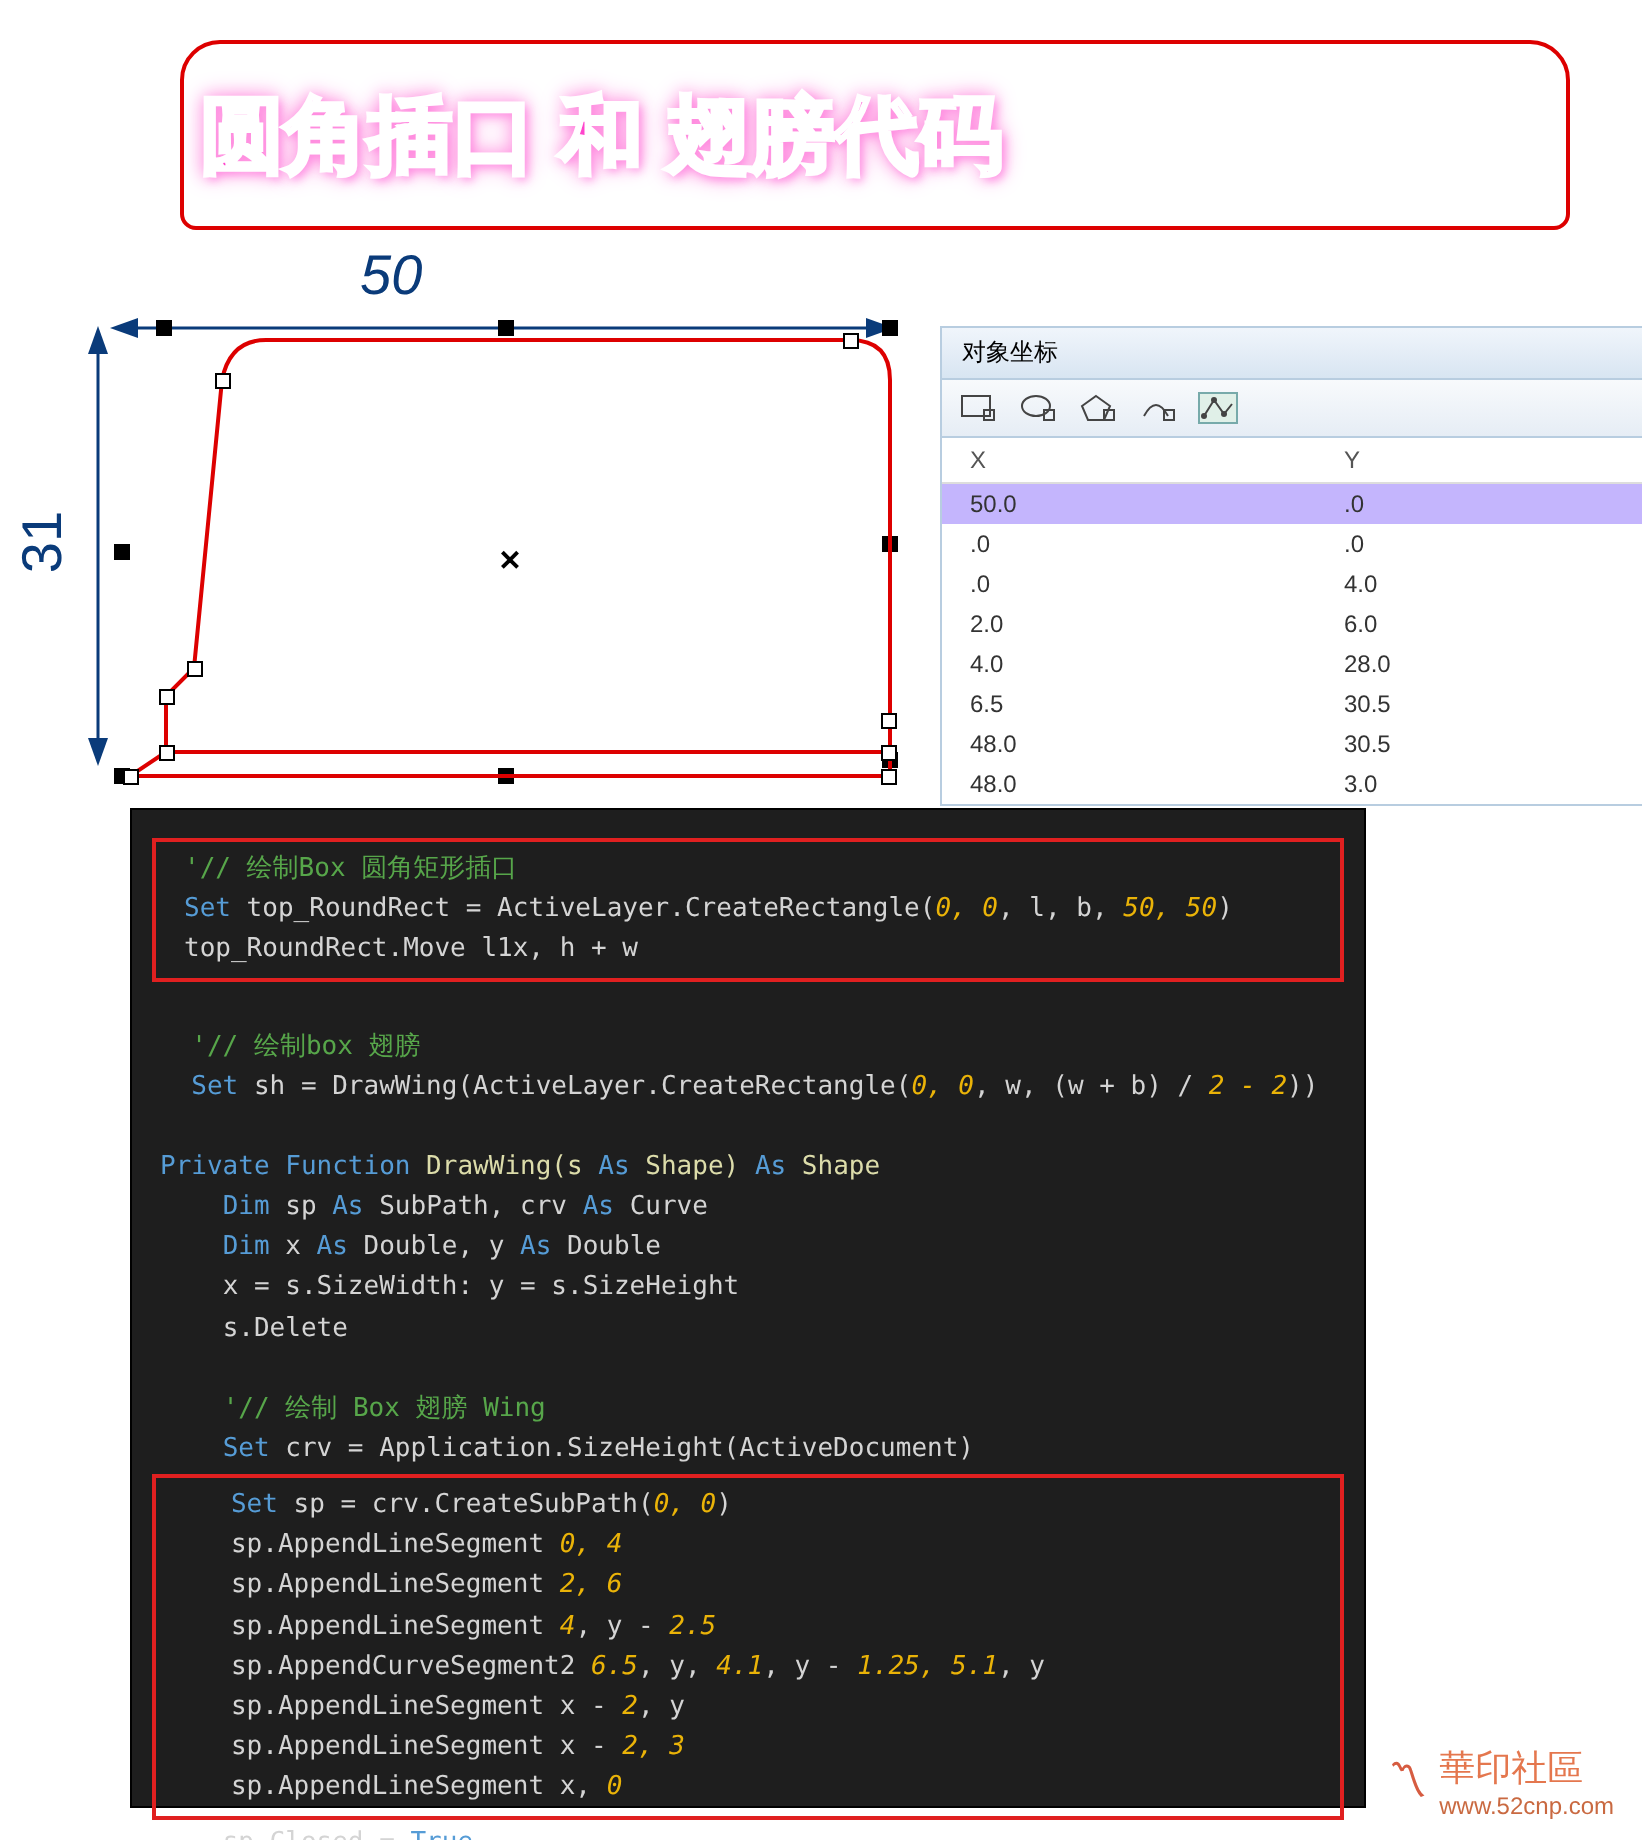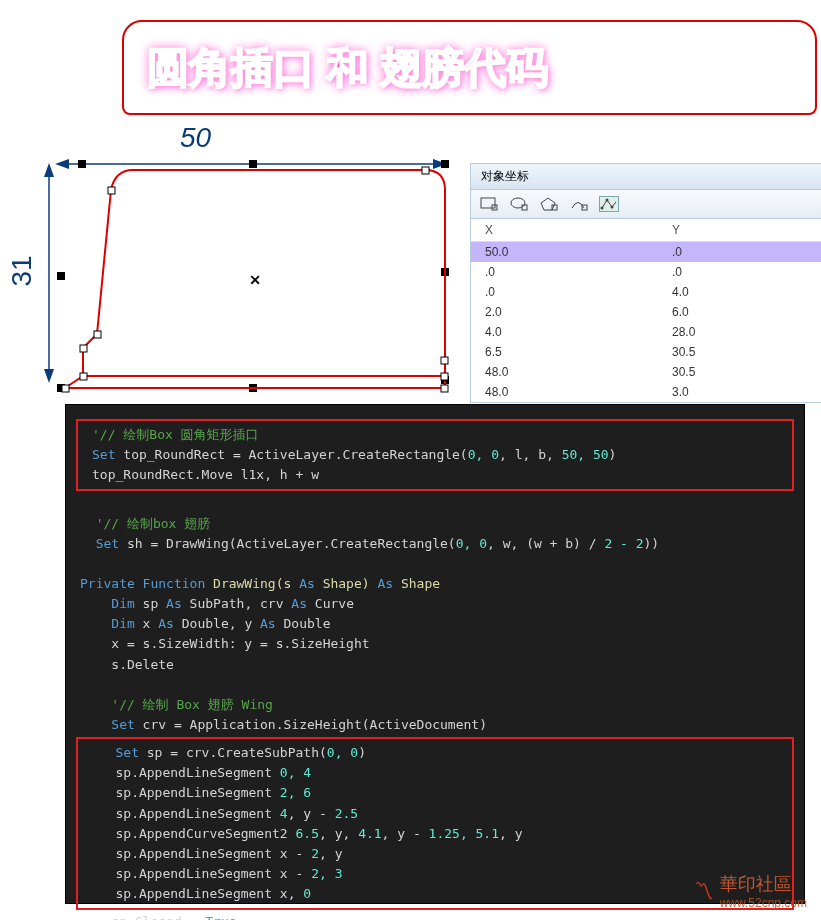"圆角插口 和 翅膀代码" .title-banner { margin-left: 32px -> none; padding-left: 23px -> 8px }
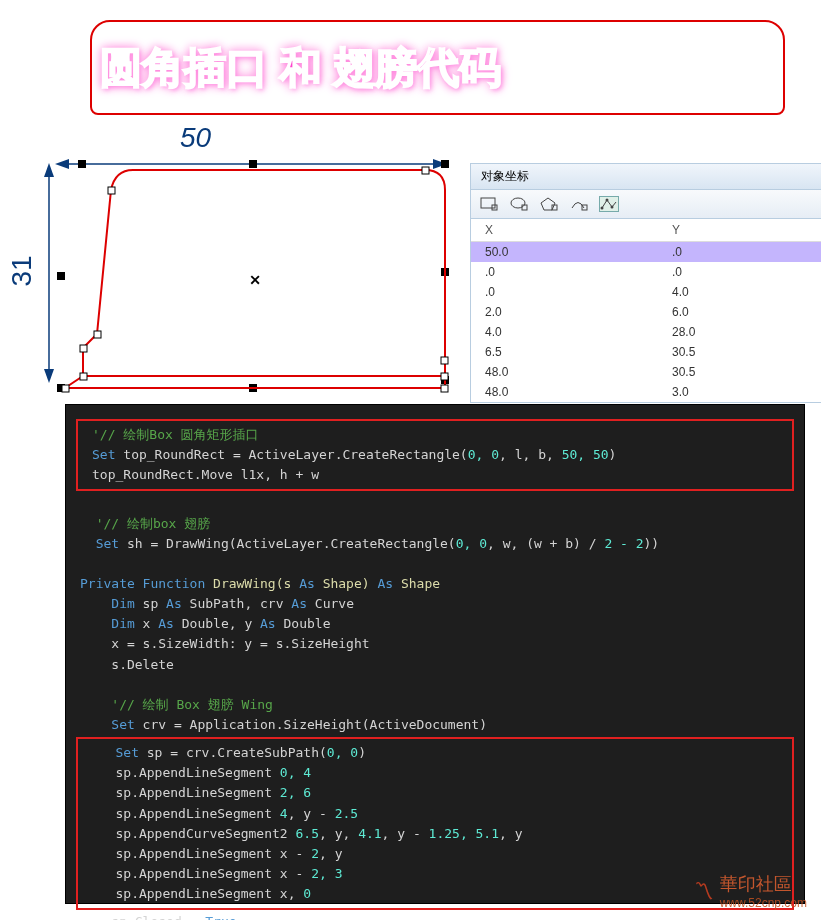"'// 绘制Box 圆角矩形插口" .code-section { width: 740px -> 618px }
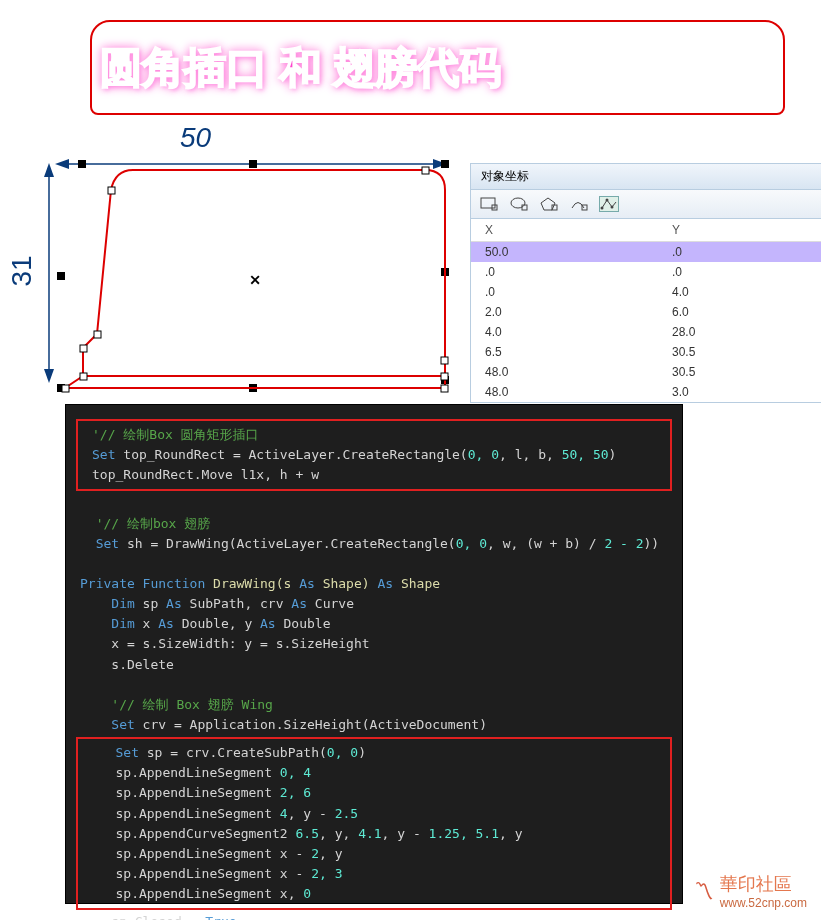"0, 0" .c-num { color: #5eead4 -> #eab308; font-style: none -> italic }
